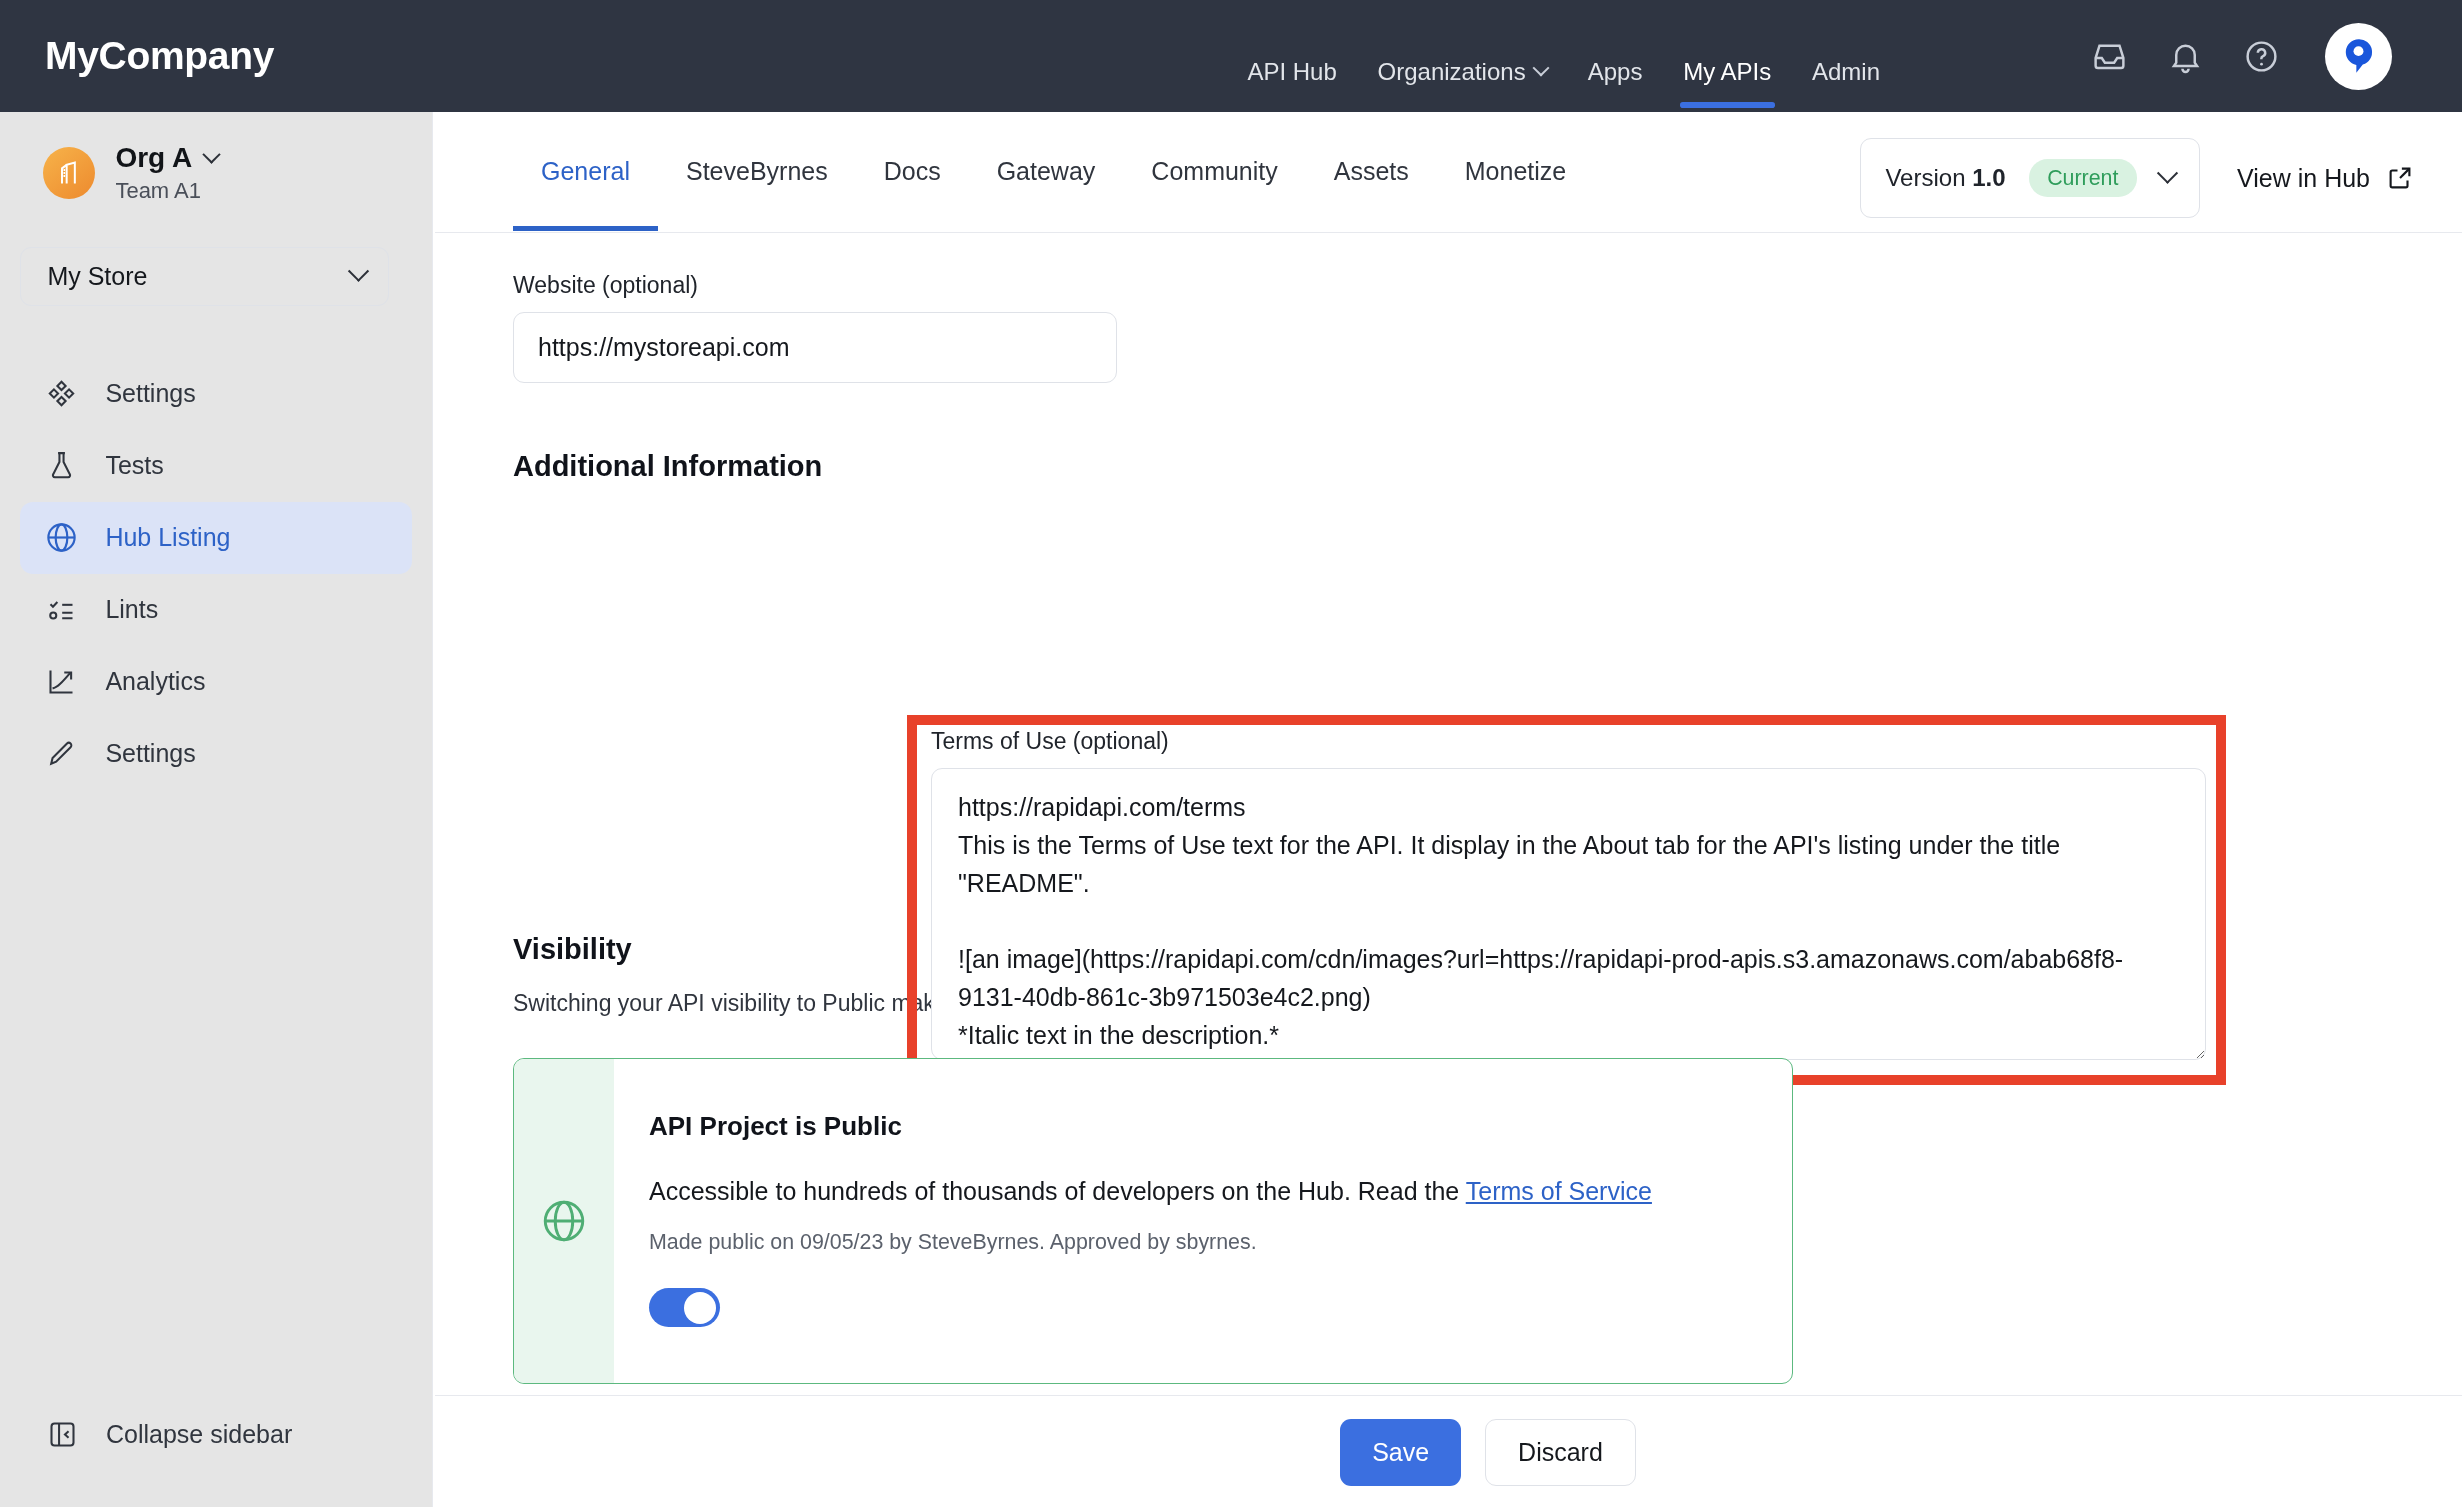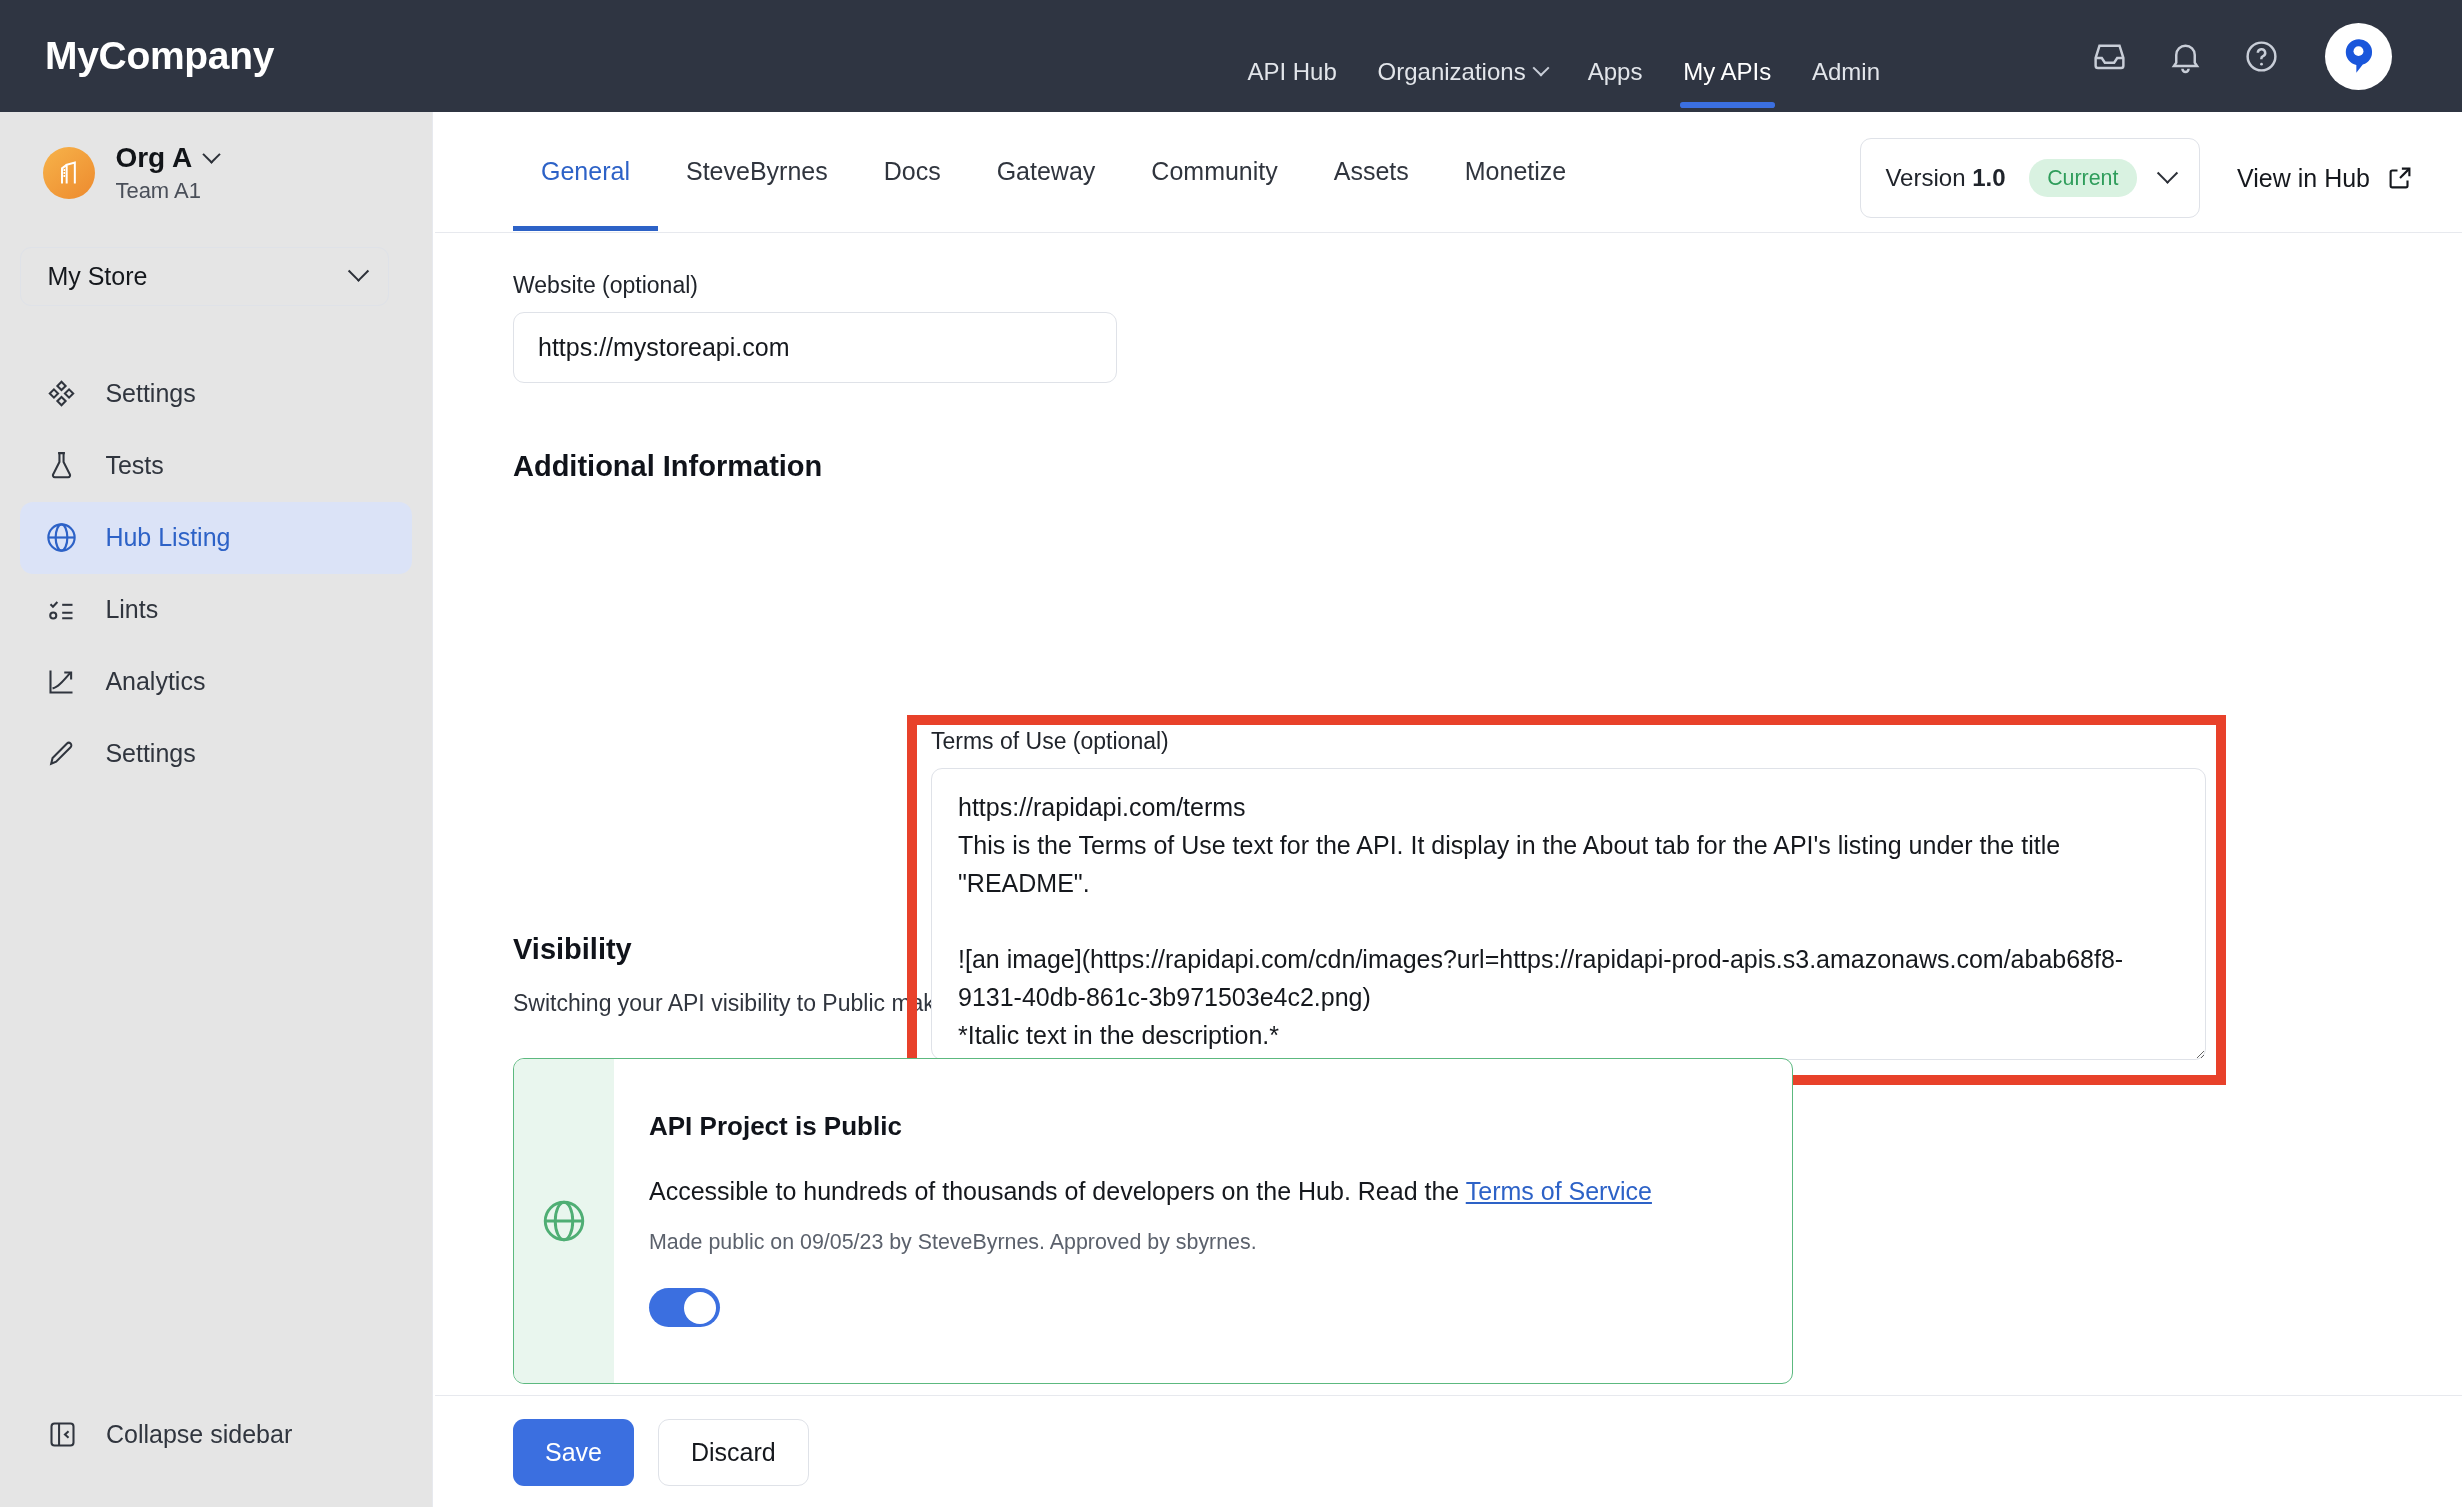"Save" .footerbar { justify-content: none -> center }
